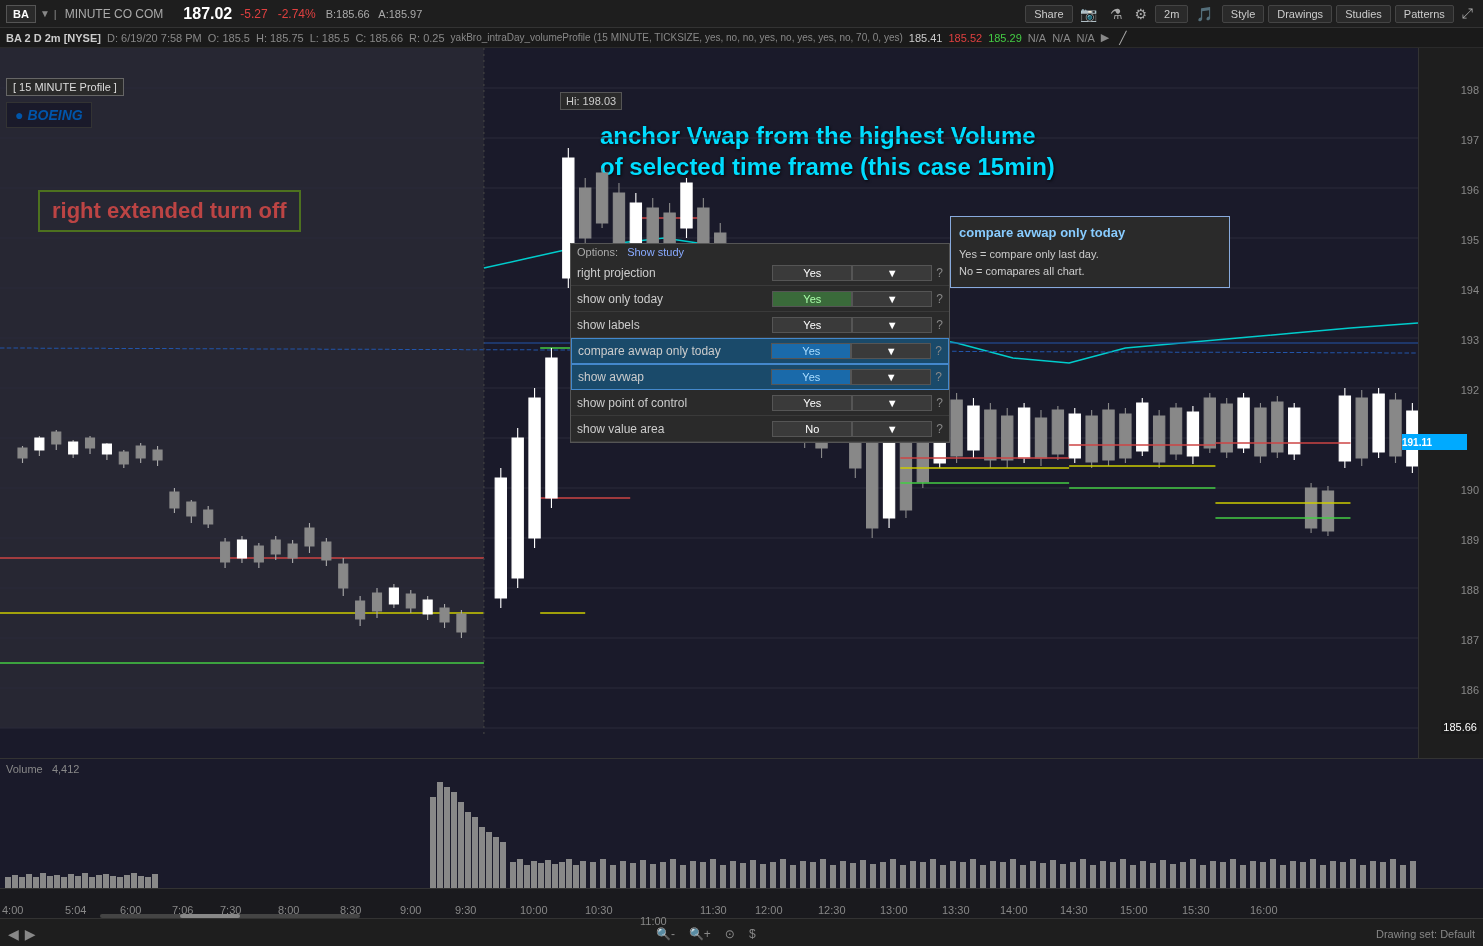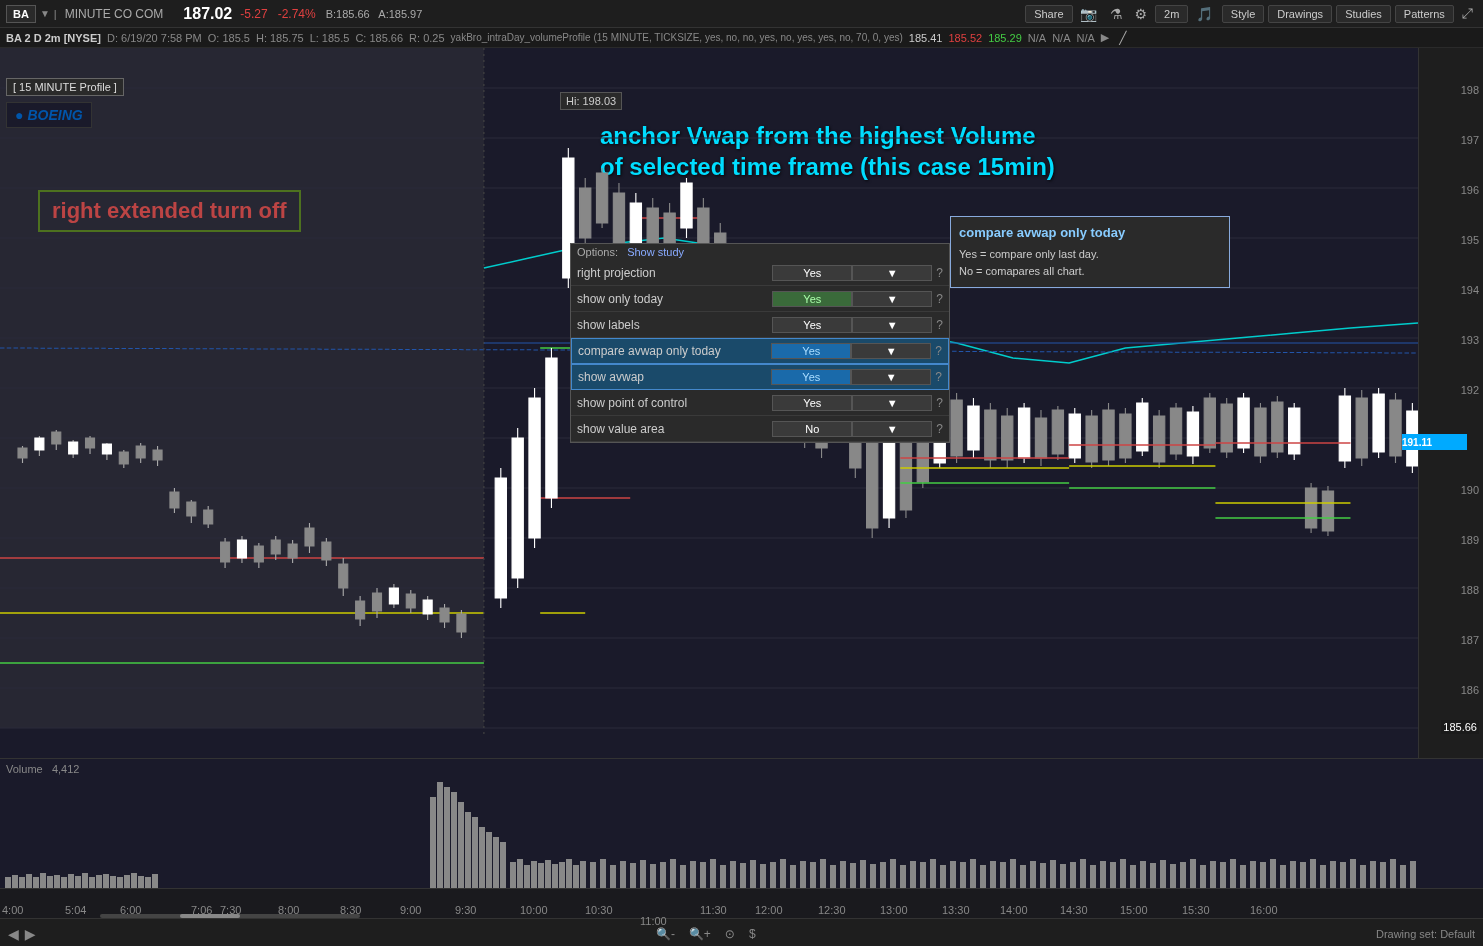"7:06" span.time-label { left: 191px -> 172px }
